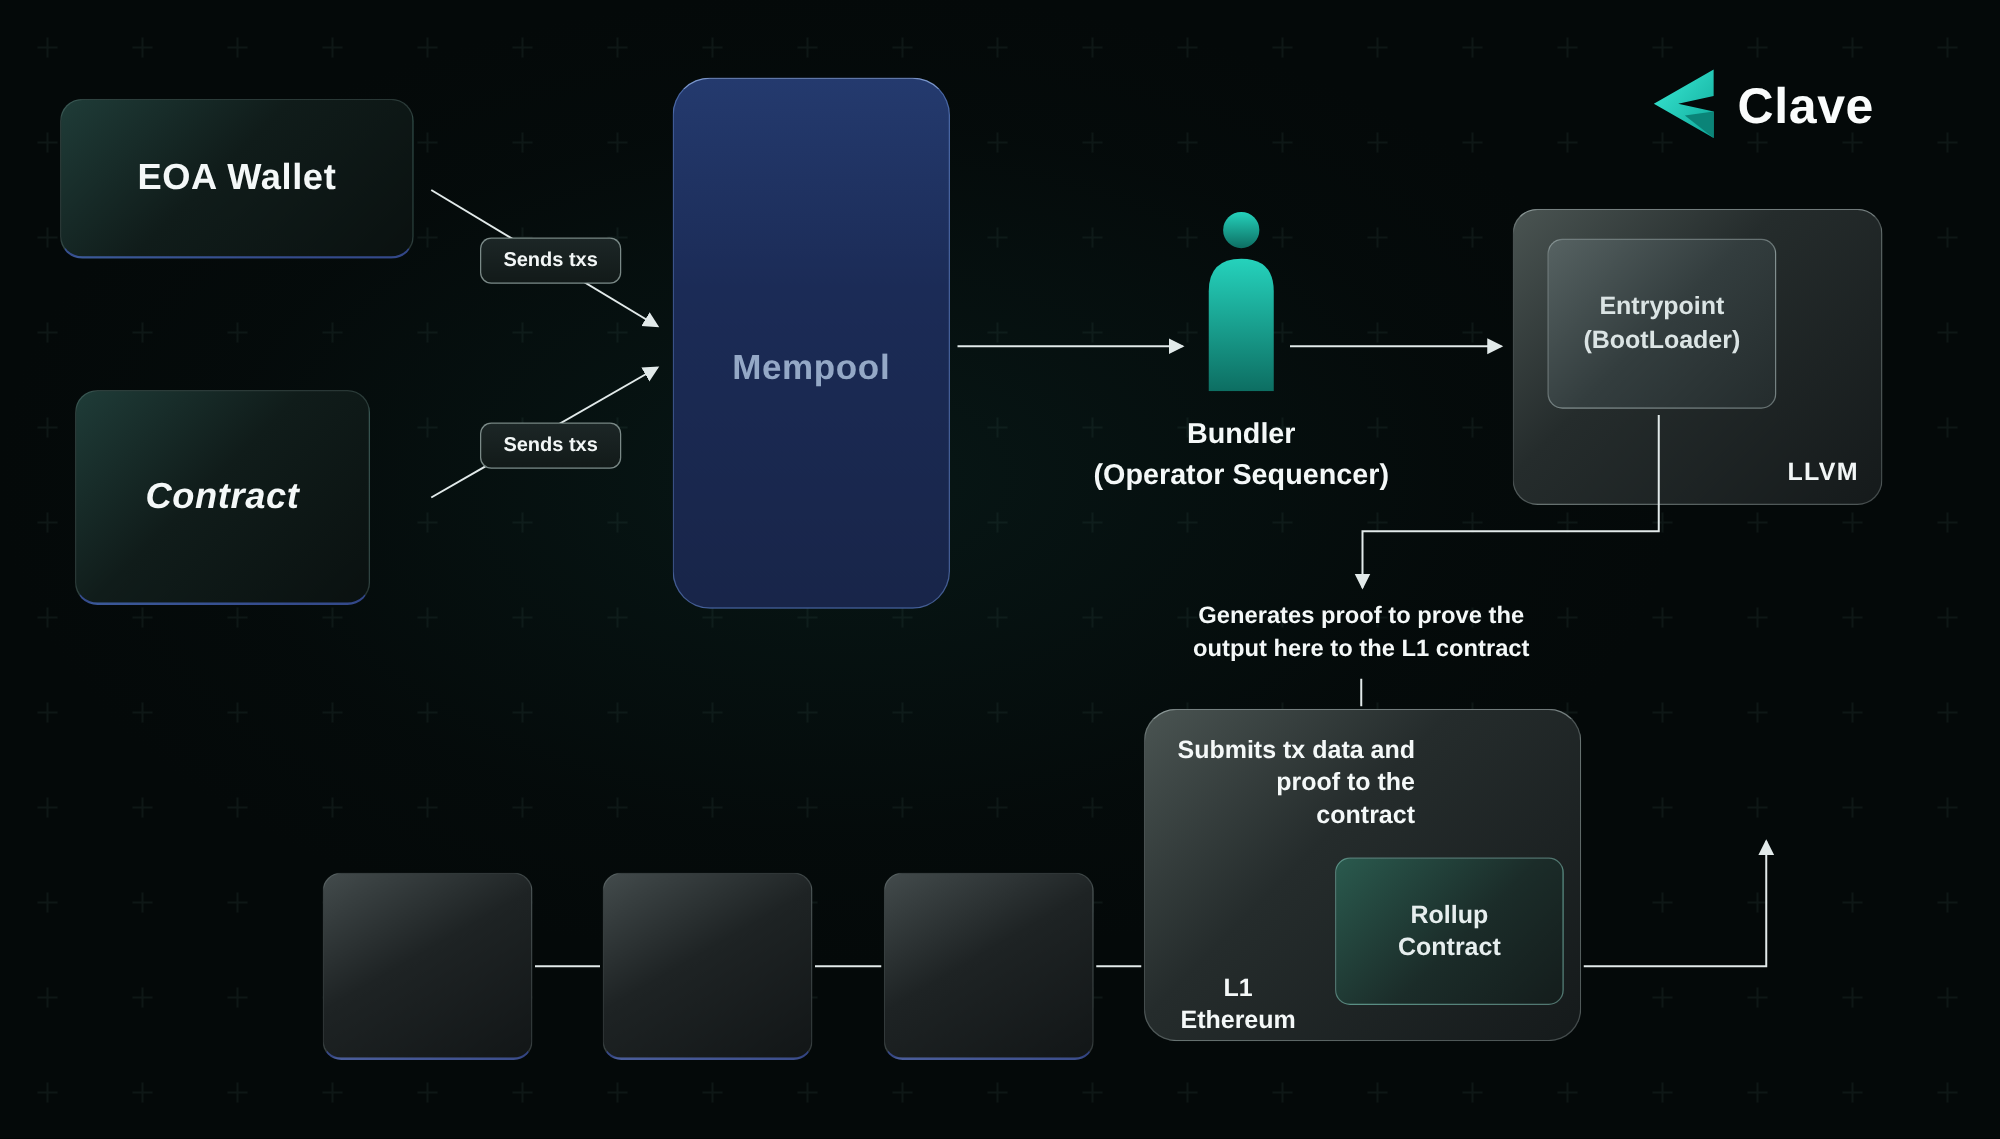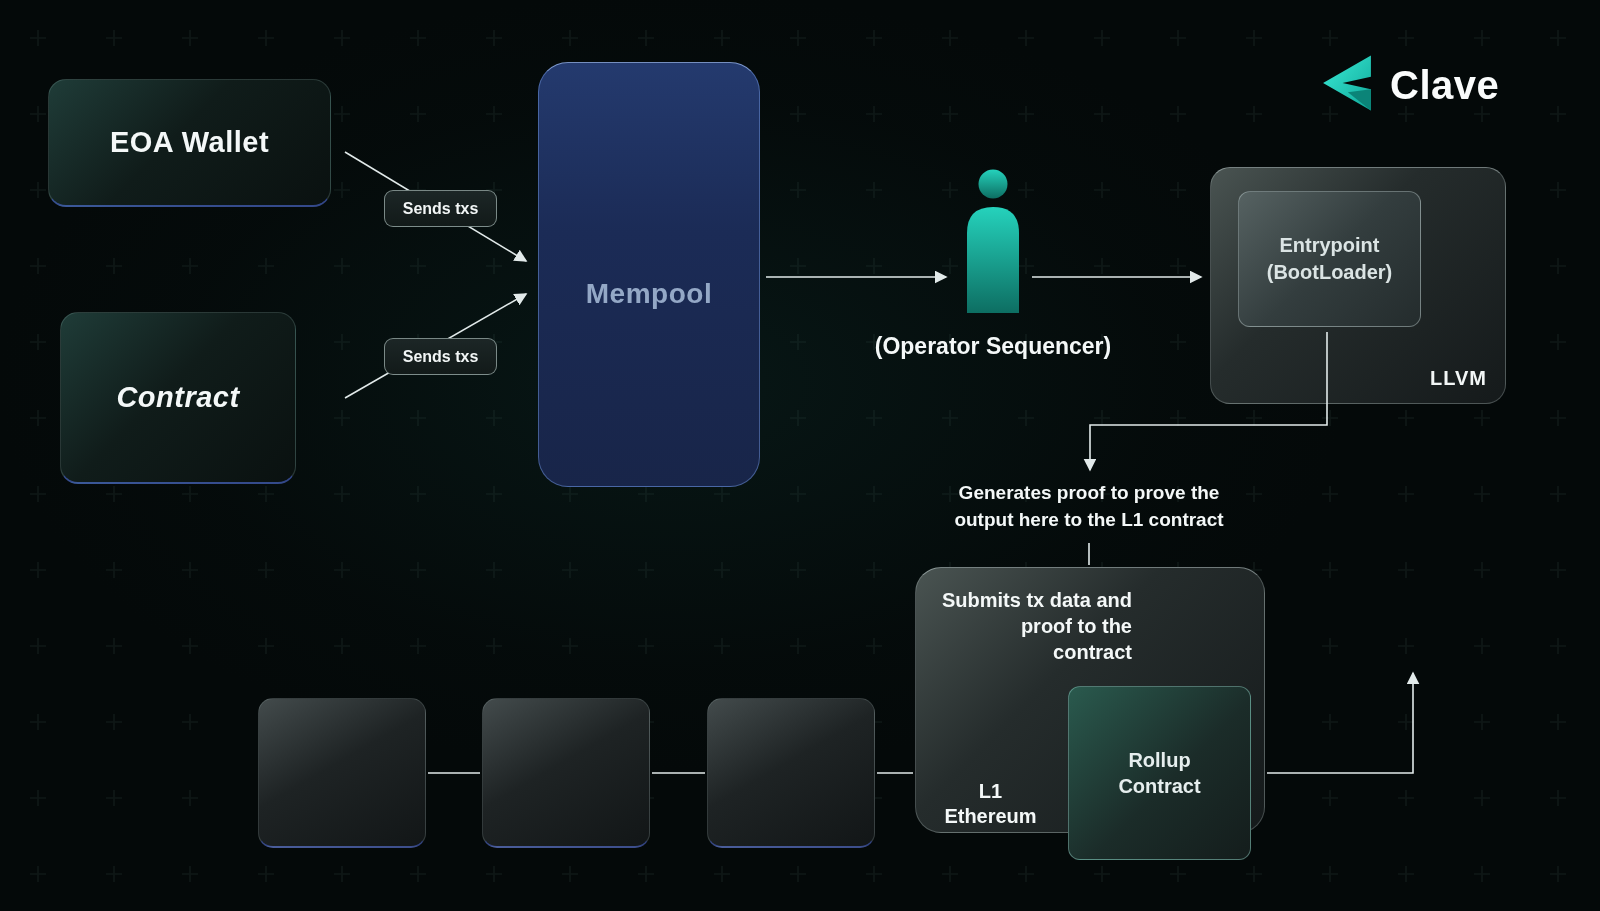"Bundler" div.l1 { html: none -> <div>Bundler</div> }
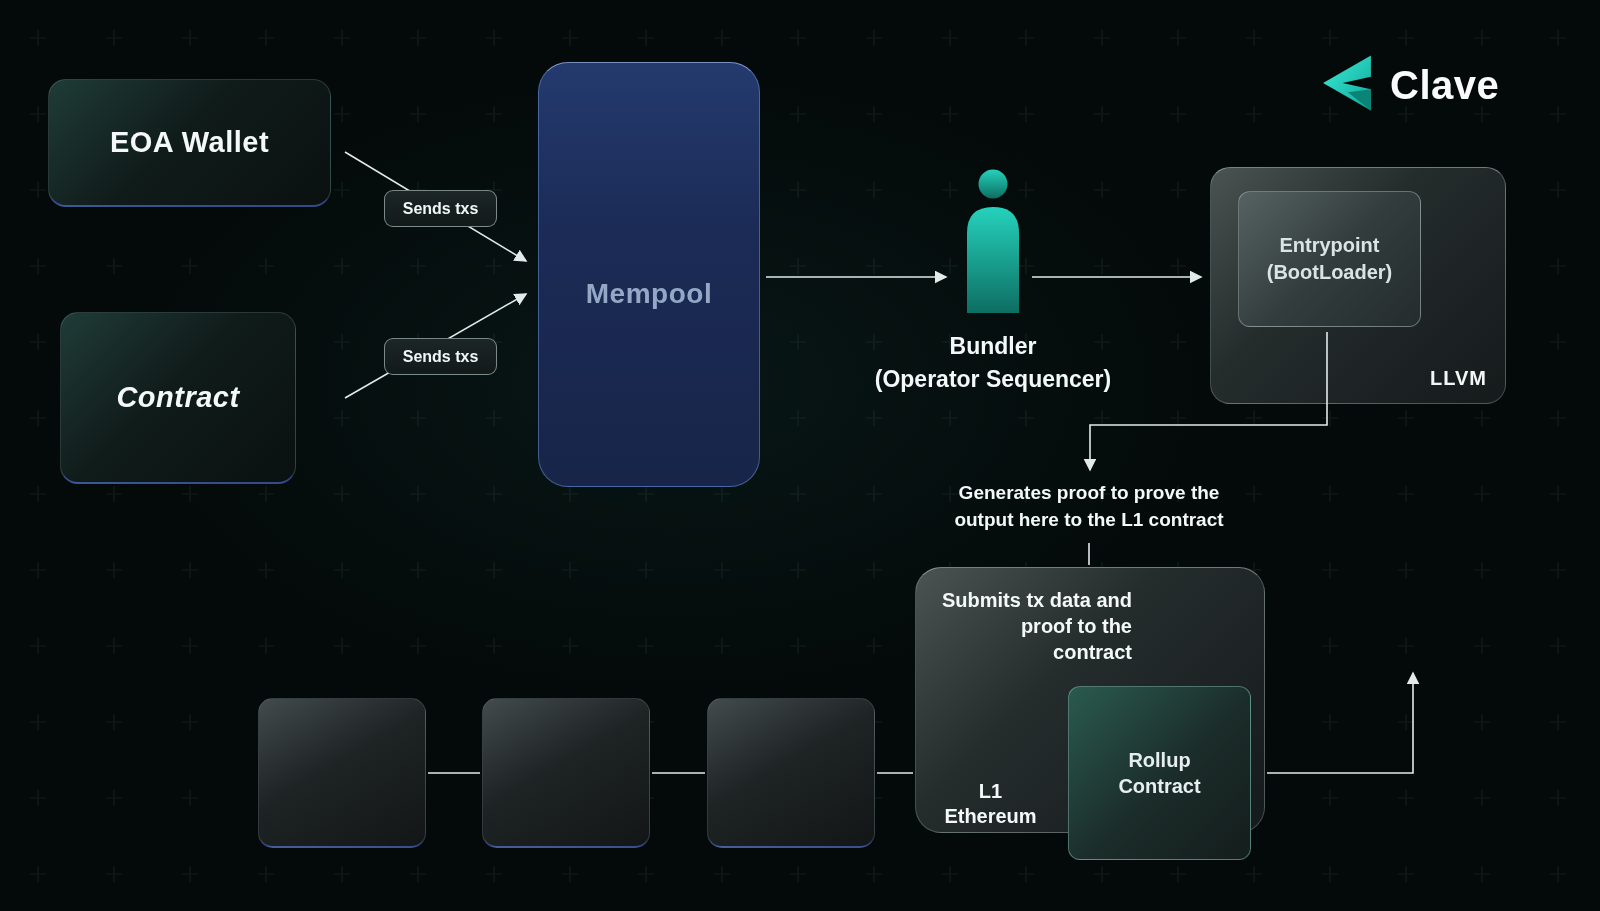"Rollup Contract" .rollup-card { height: 174px -> 118px }
